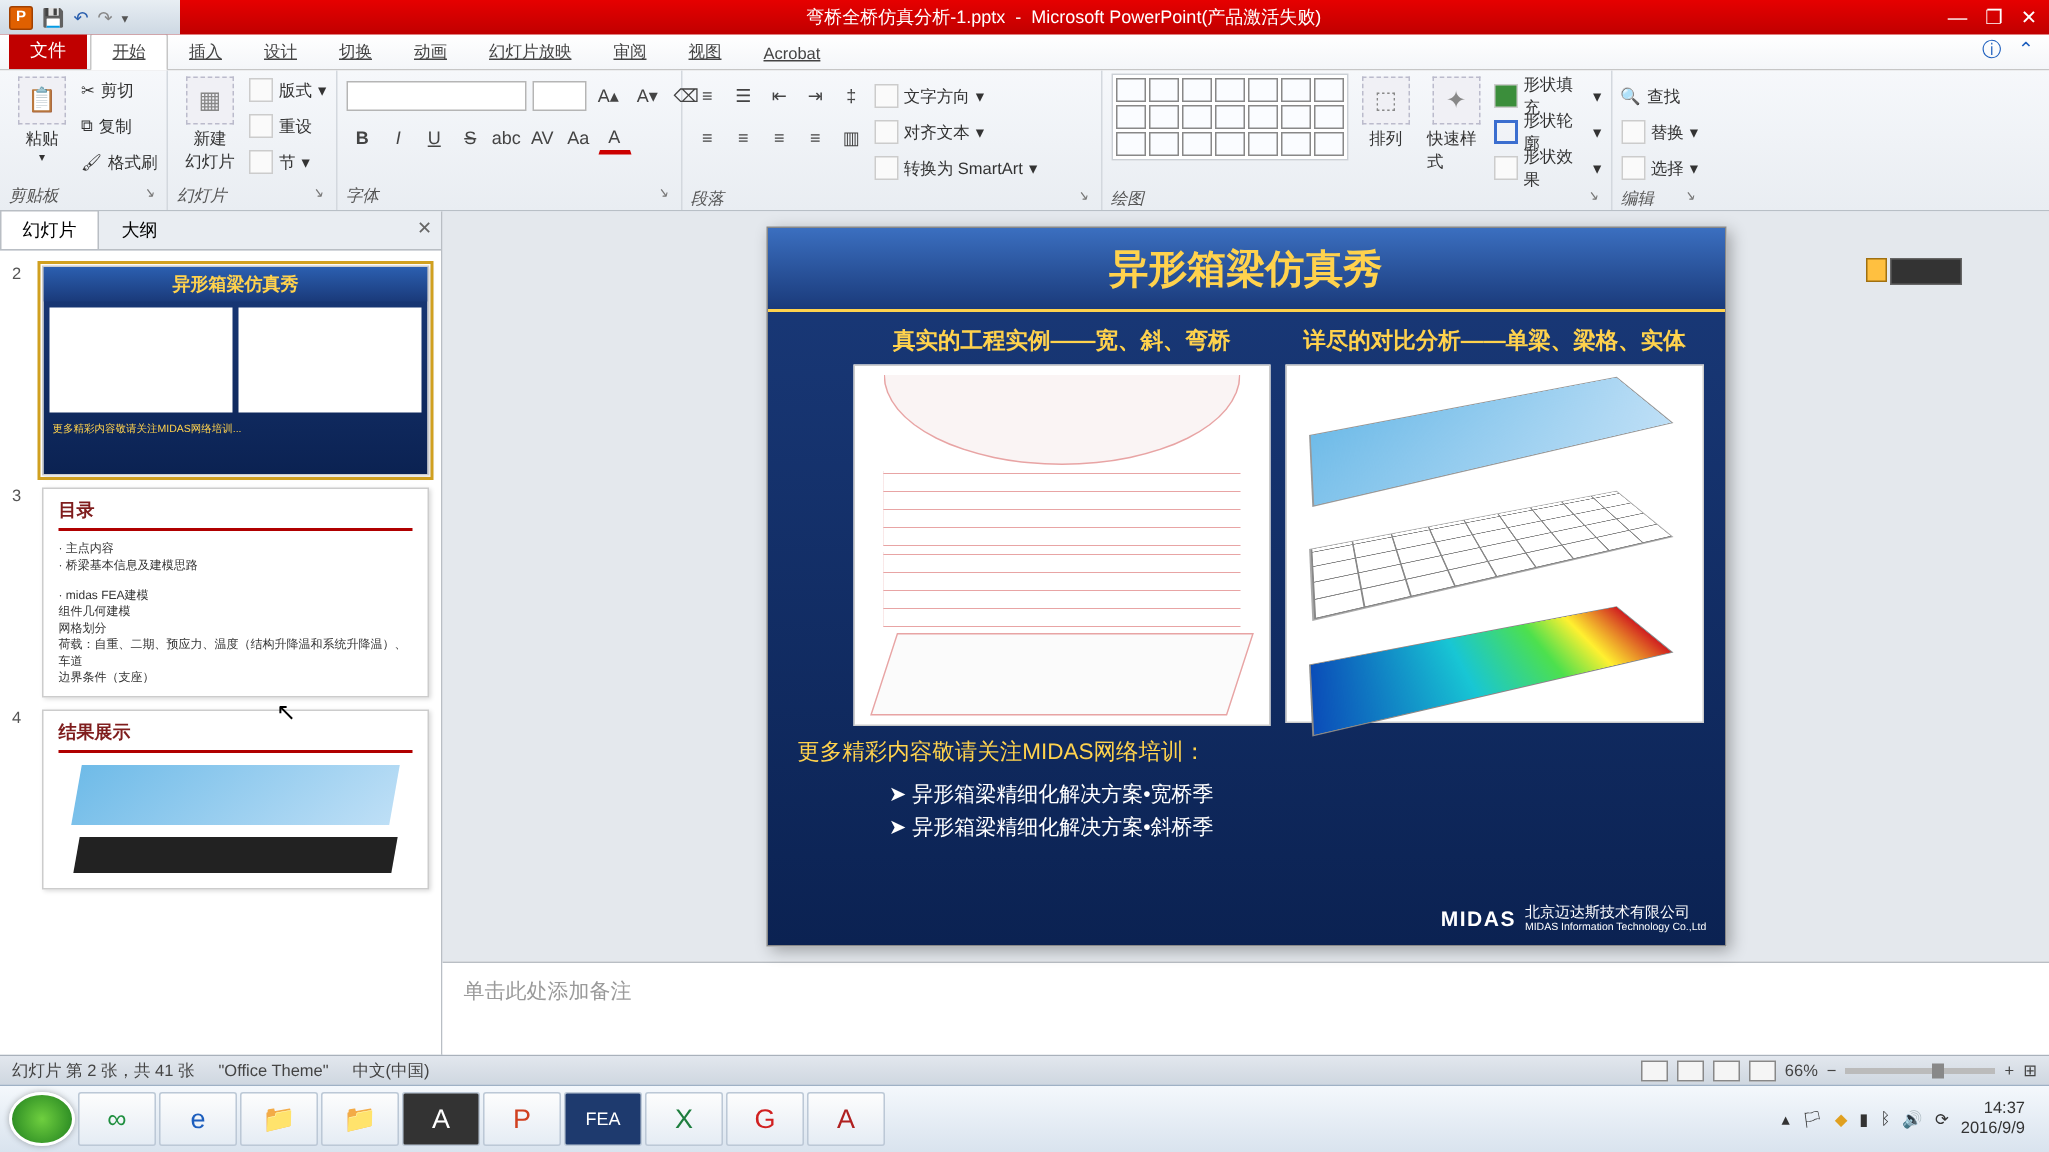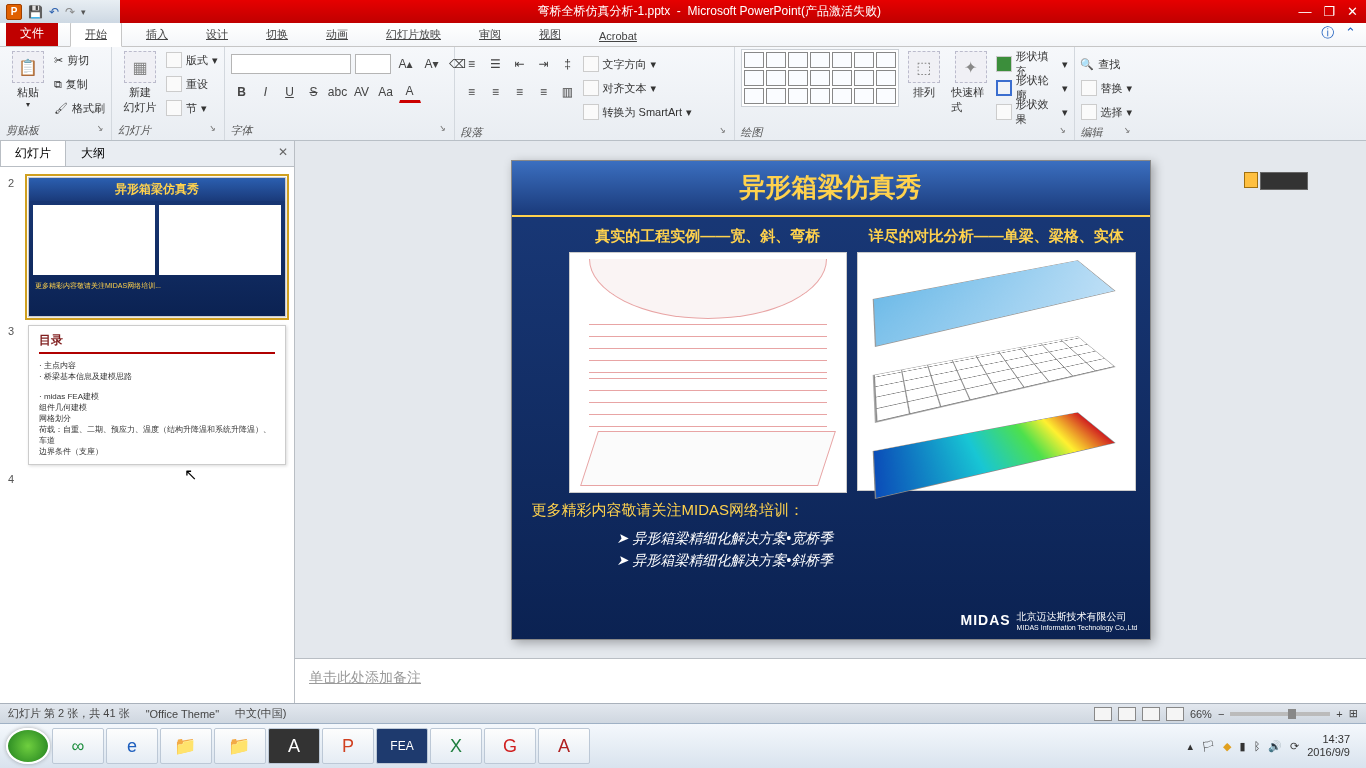"文件" .ribbon-tabs { gap: 10px -> none }
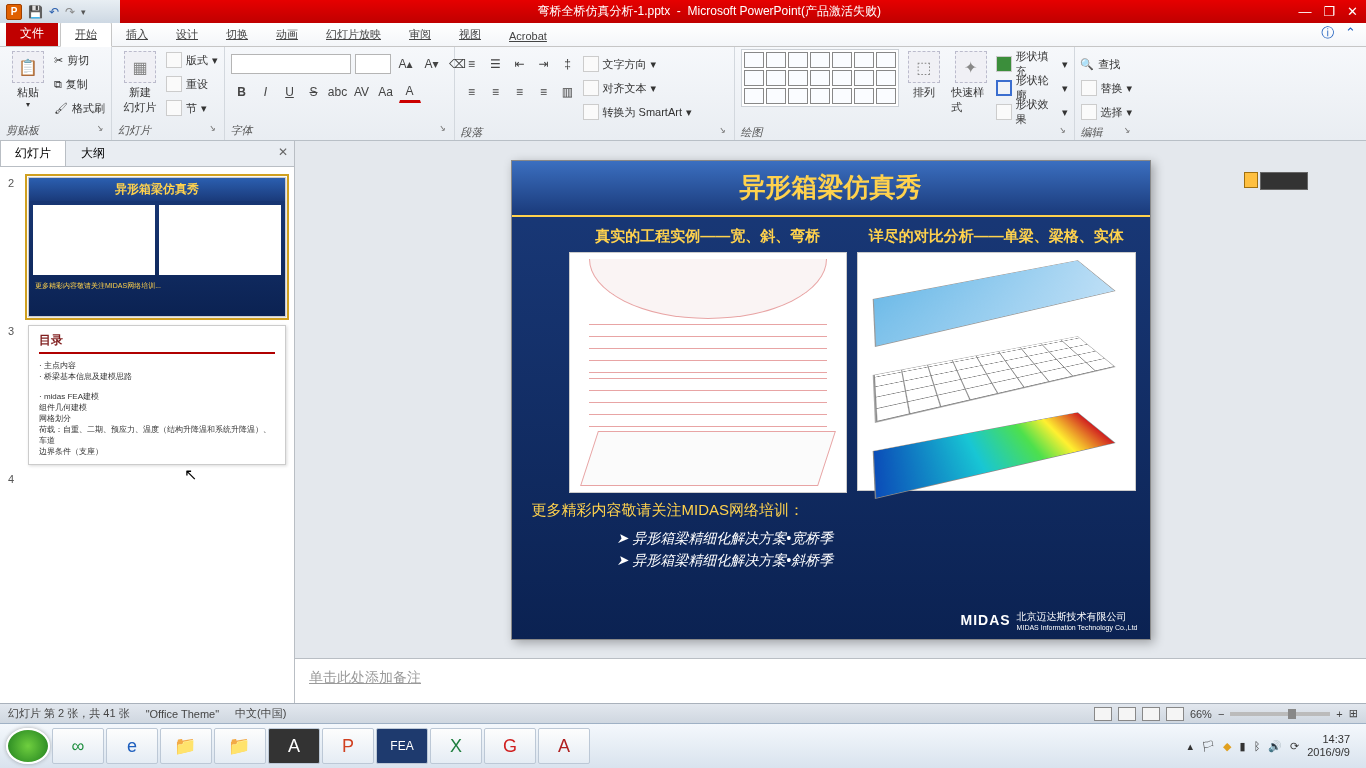"结果展示" div.thumb { html: none -> <div> <div>结果展示</div> <div></div> <div></div> <div></div> </div> }
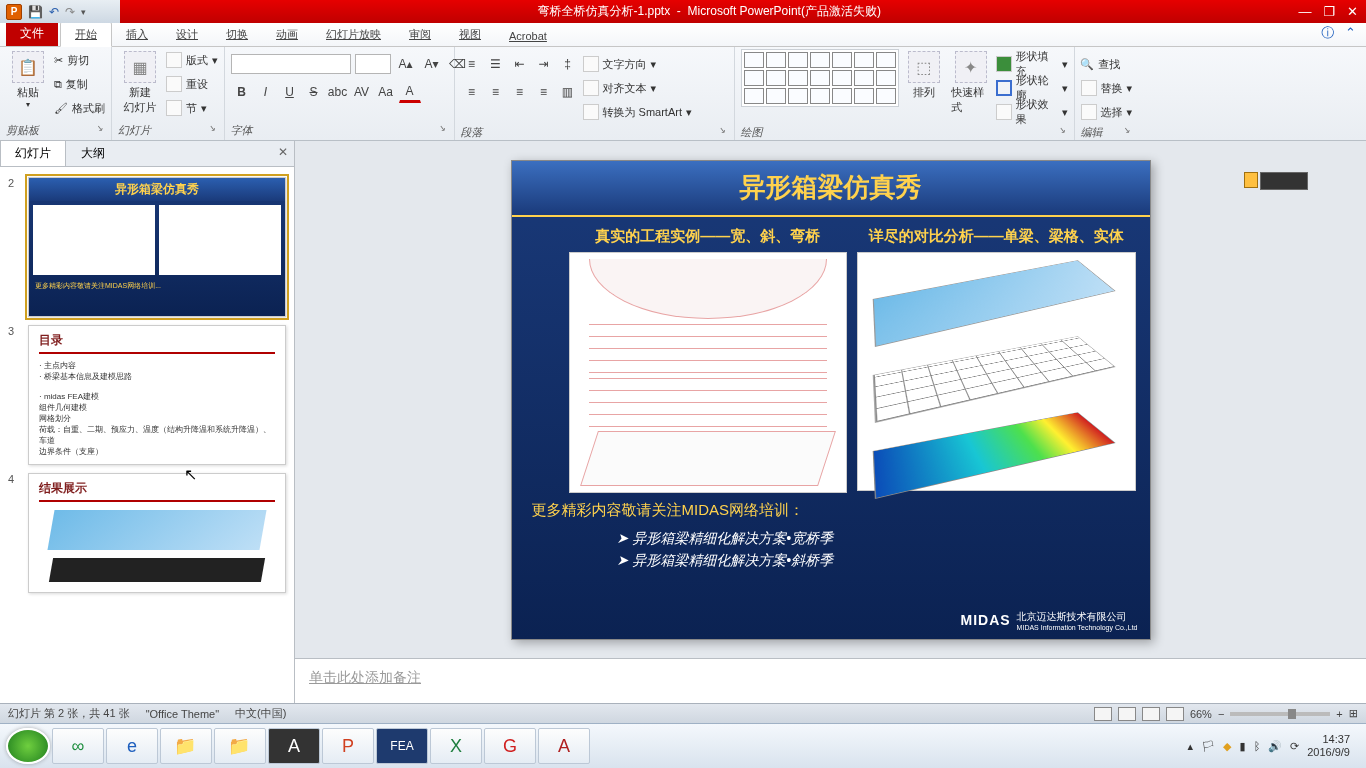"异形箱梁精细化解决方案•宽桥季" .slide-bullets { font-style: italic -> none; padding: 0 0 0 105px -> 0 0 0 81px }
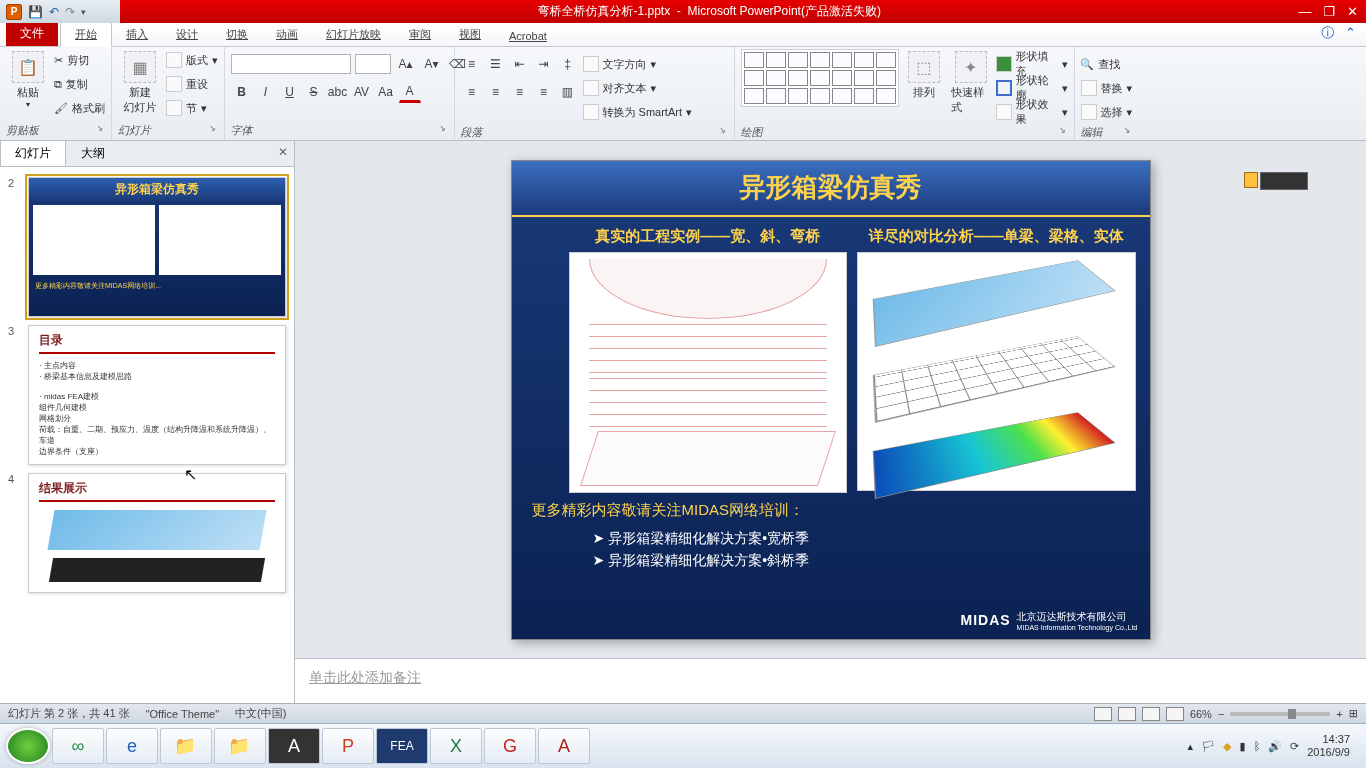"单击此处添加备注" .notes { height: 45px -> 62px; text-decoration: underline -> none }
